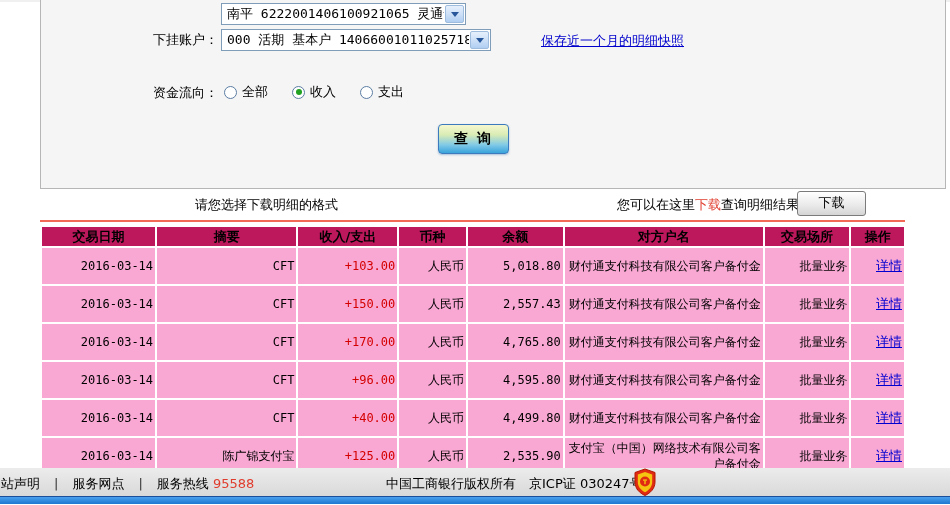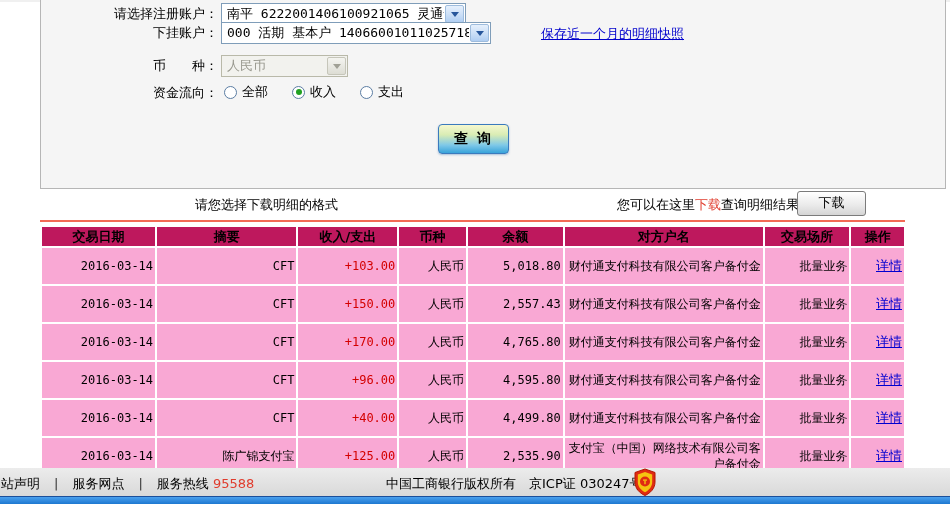"请选择注册账户：" span.flabel { html: <span>请选择注册账户：</span> -> none }
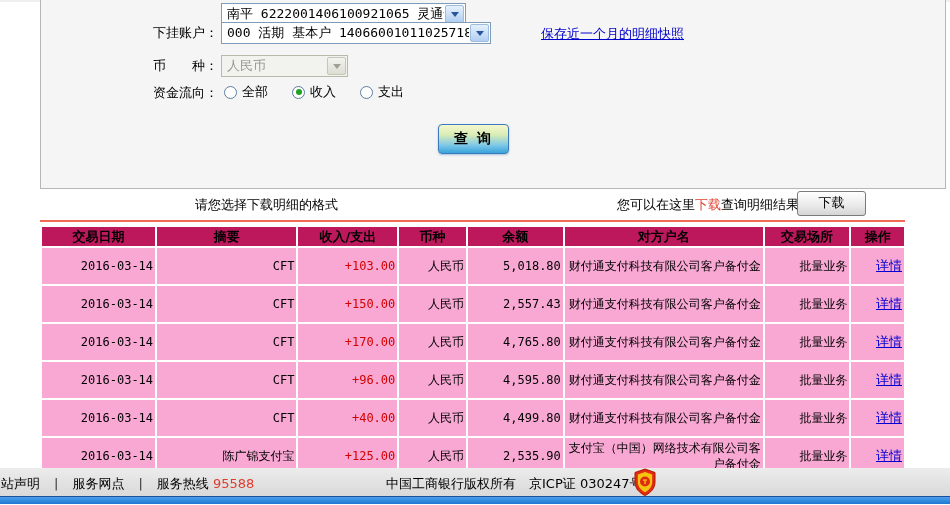"下挂账户：" div.frow { top: 24px -> 31px }
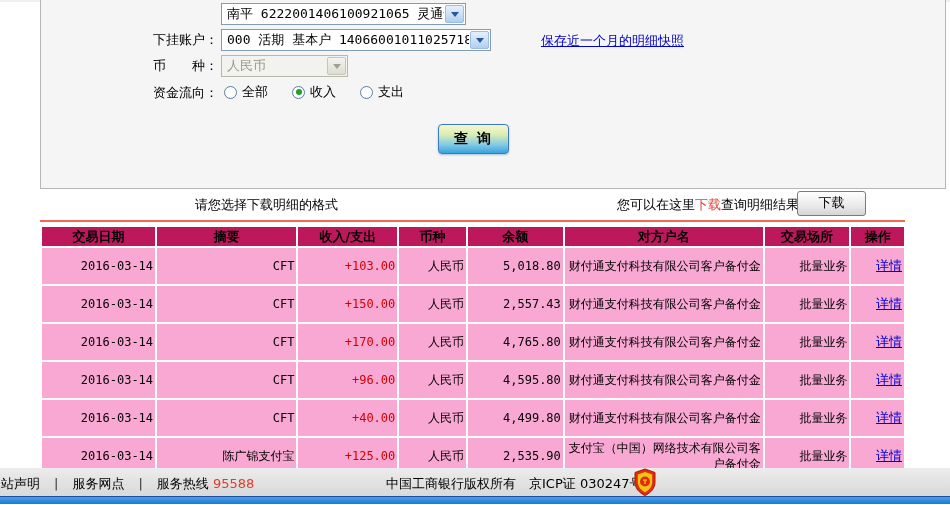"币 种：" div.frow { html: <div> <span>币 种：</span> <div> <span>人民币</span> <span> <span></span> </span> </div> </div> -> none }
